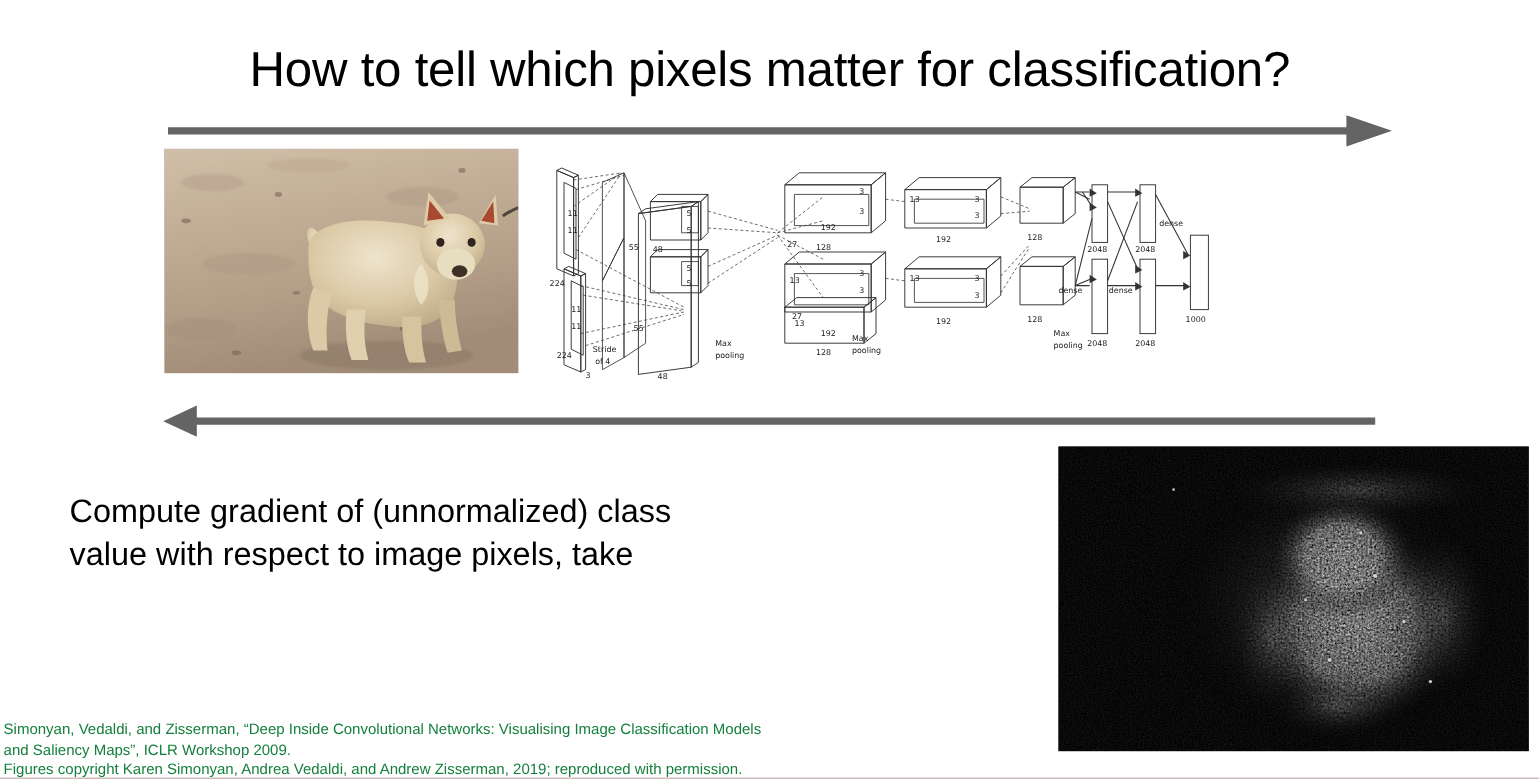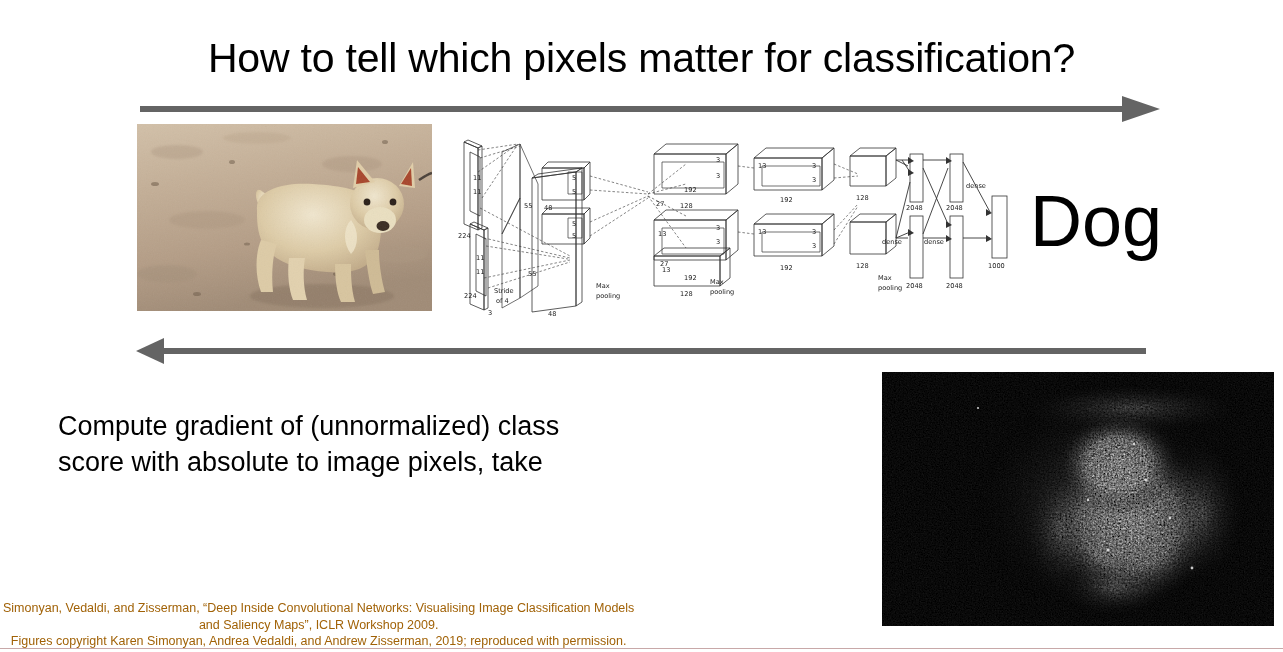"Dog" div { html: <div>Dog</div> -> none }
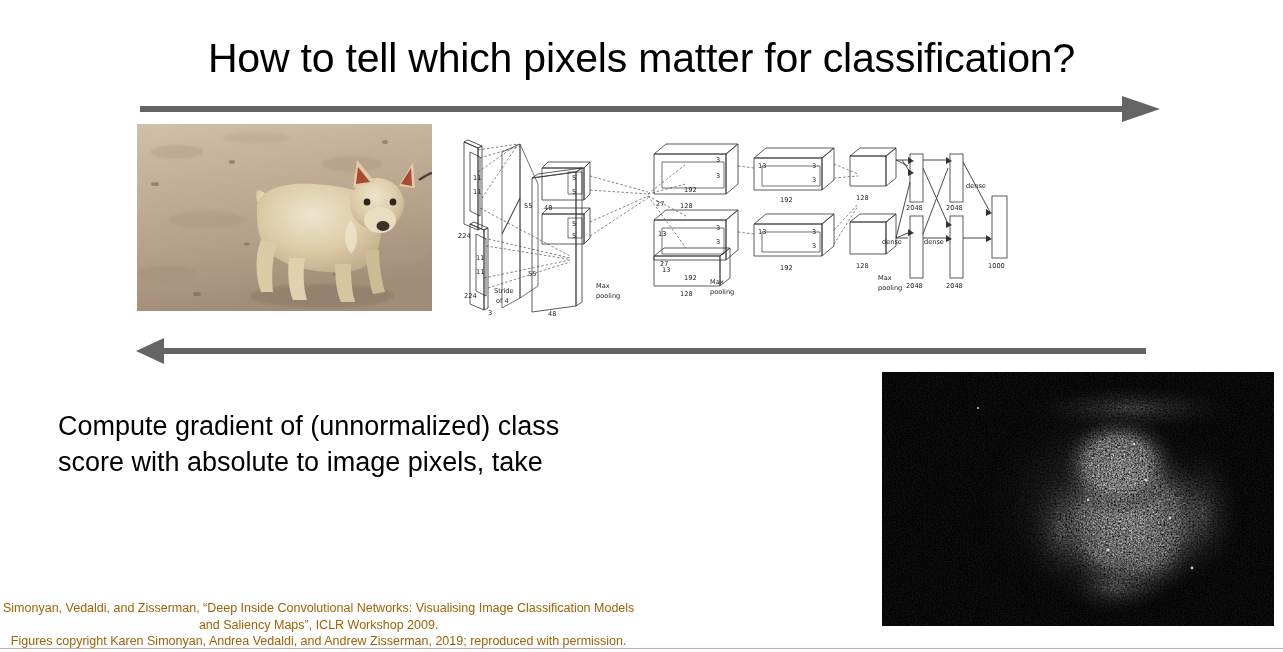"score with absolute to image" span.ln { text: score with absolute -> value with respect }
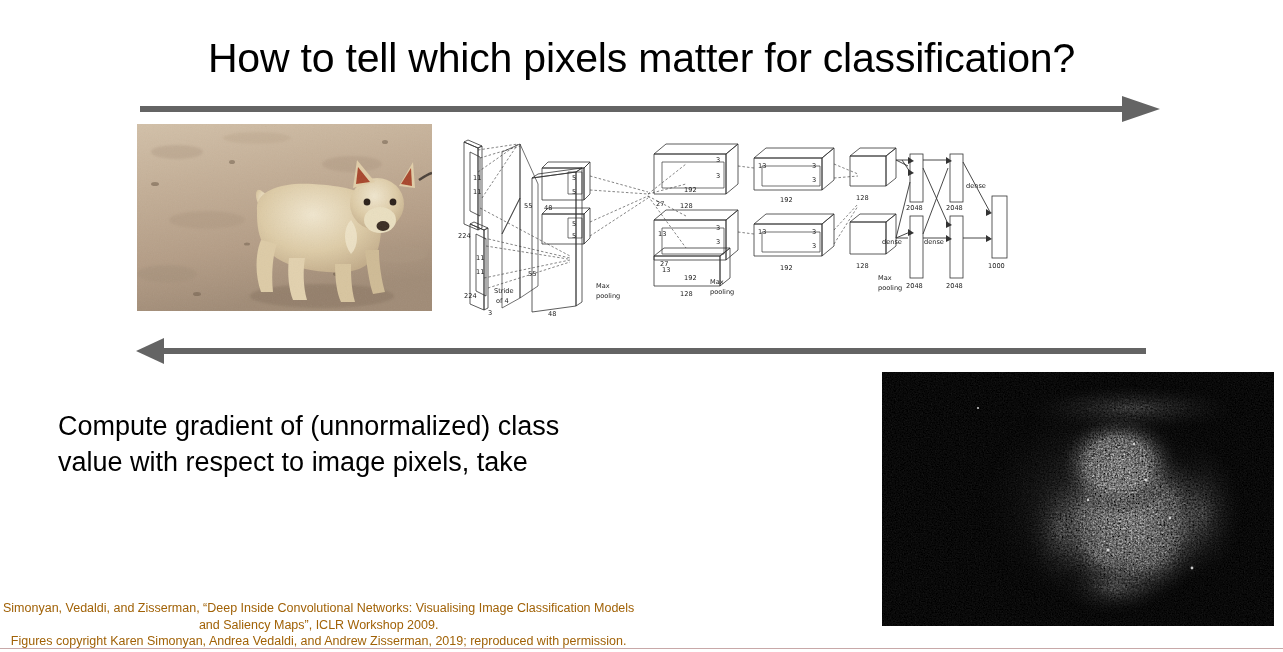"Simonyan, Vedaldi, and Zisserman, “Deep" #citation { color: #a16207 -> #15803d; text-align: center -> none }
